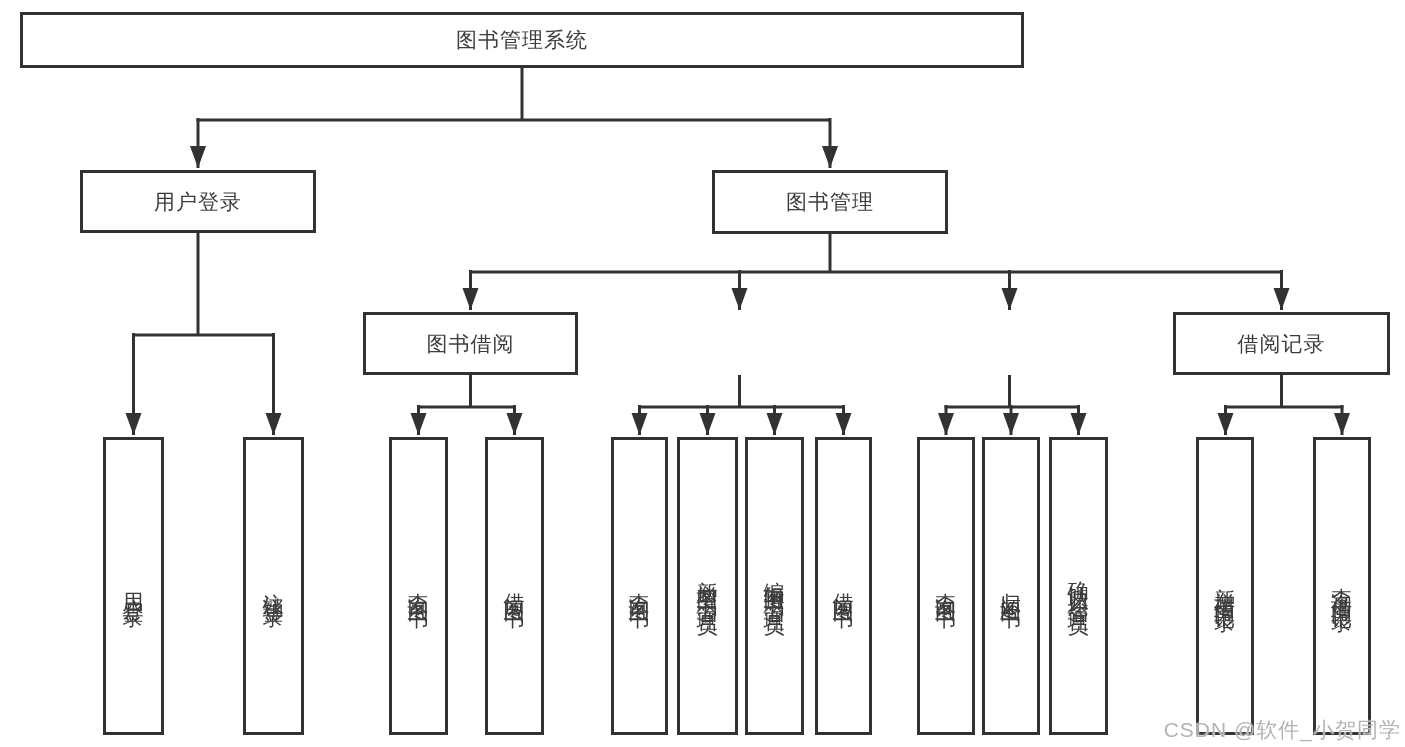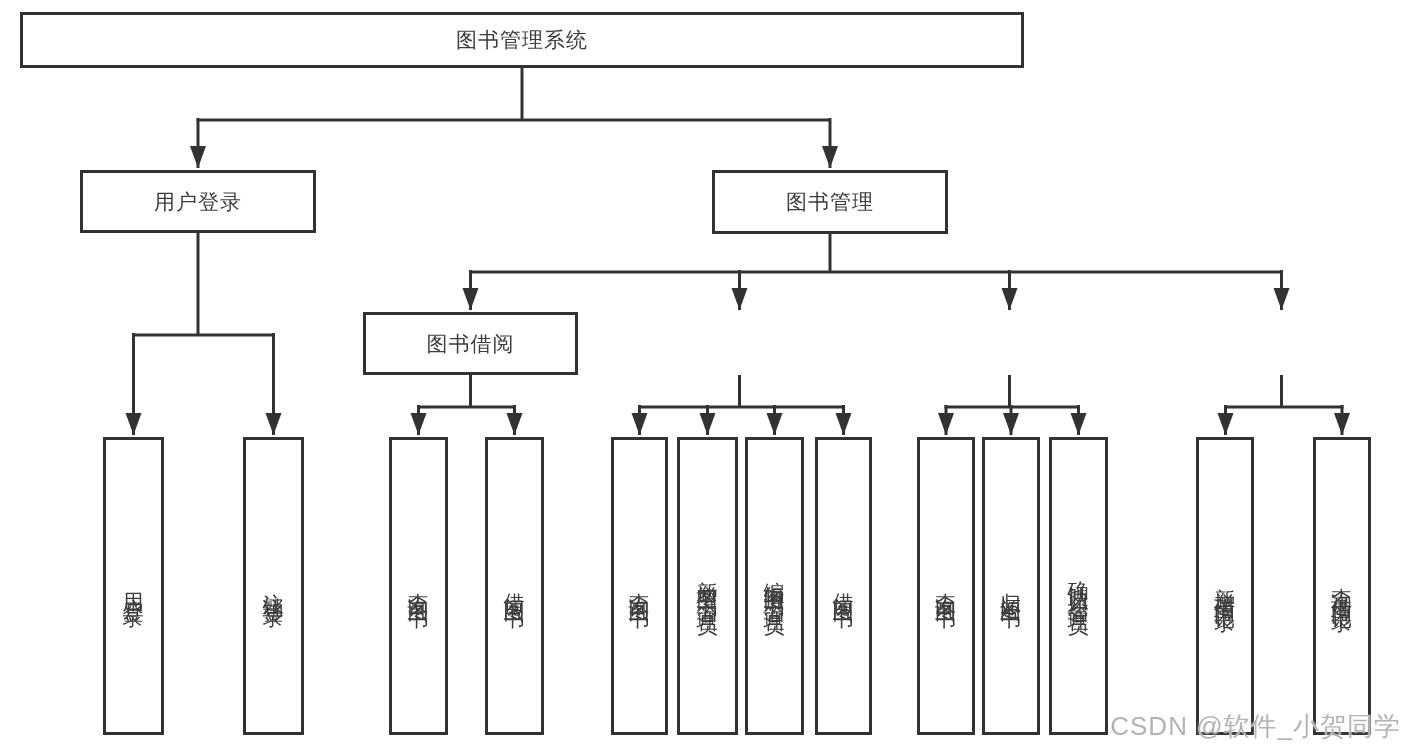"借阅记录" div.box { html: none -> <div>借阅记录</div> }
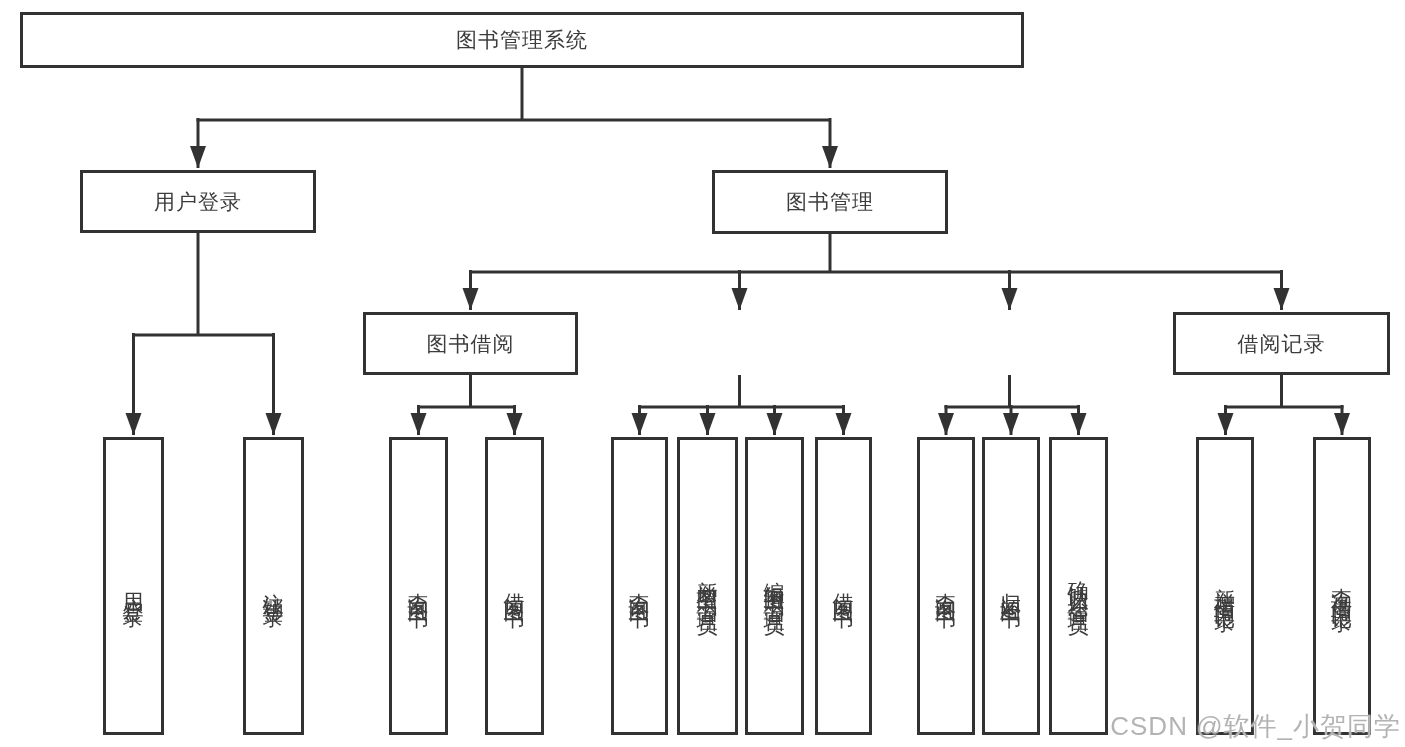"CSDN @软件_小贺同学" .watermark { font-size: 26px -> 21px }
